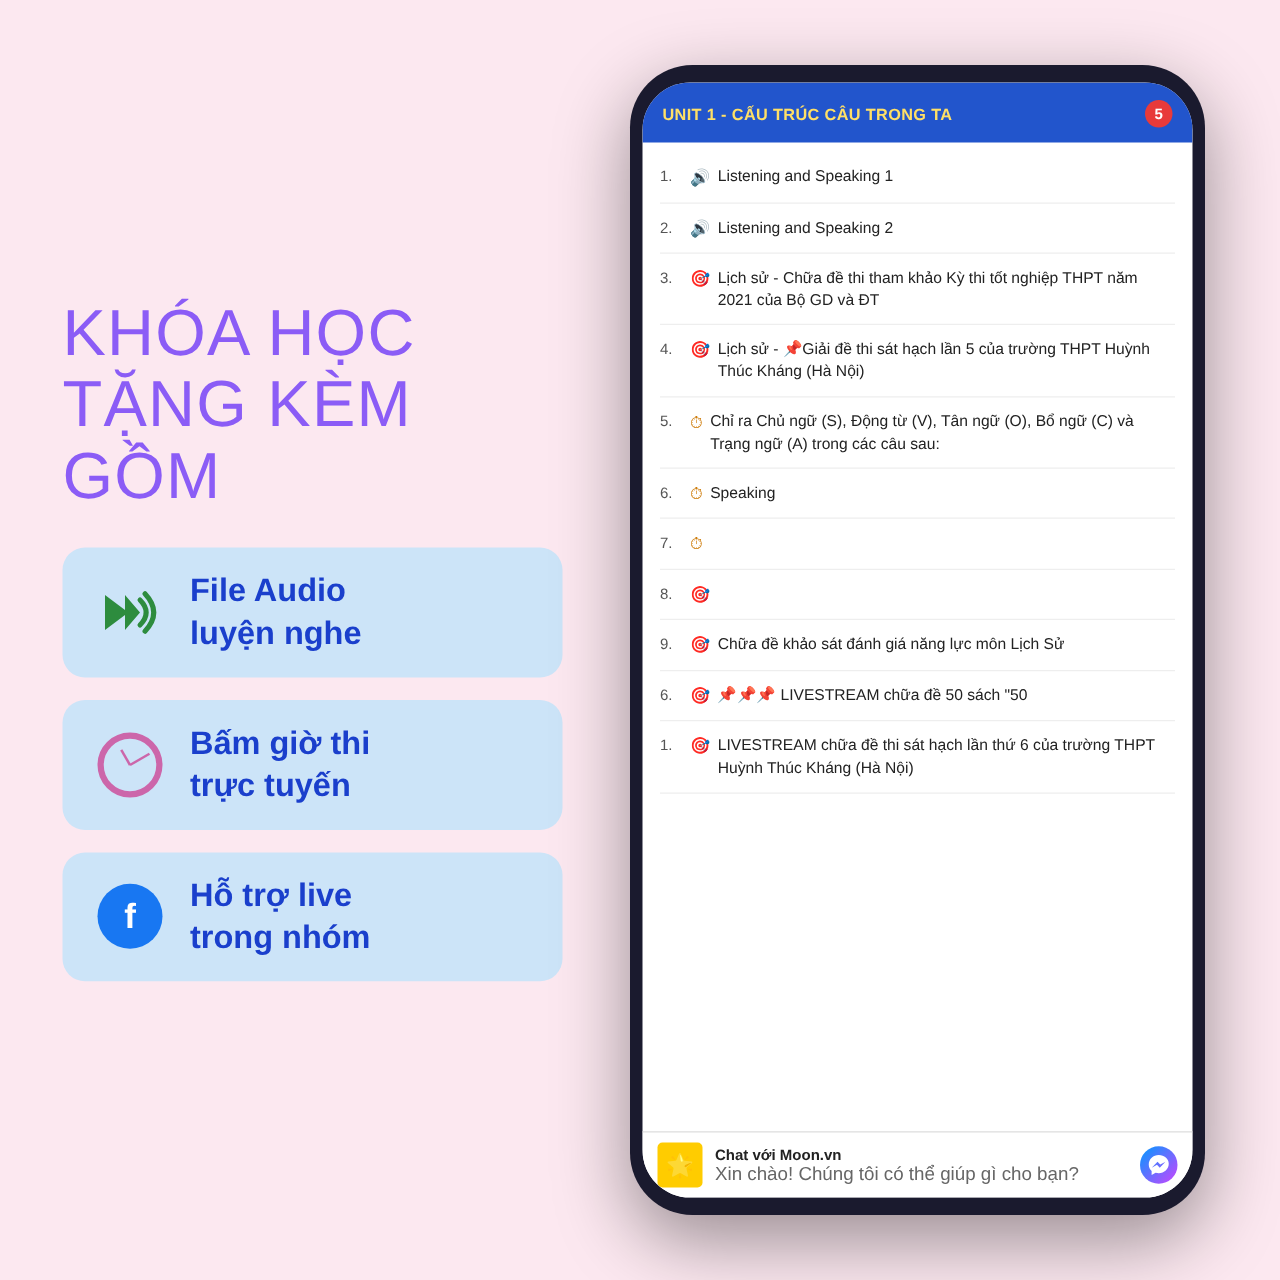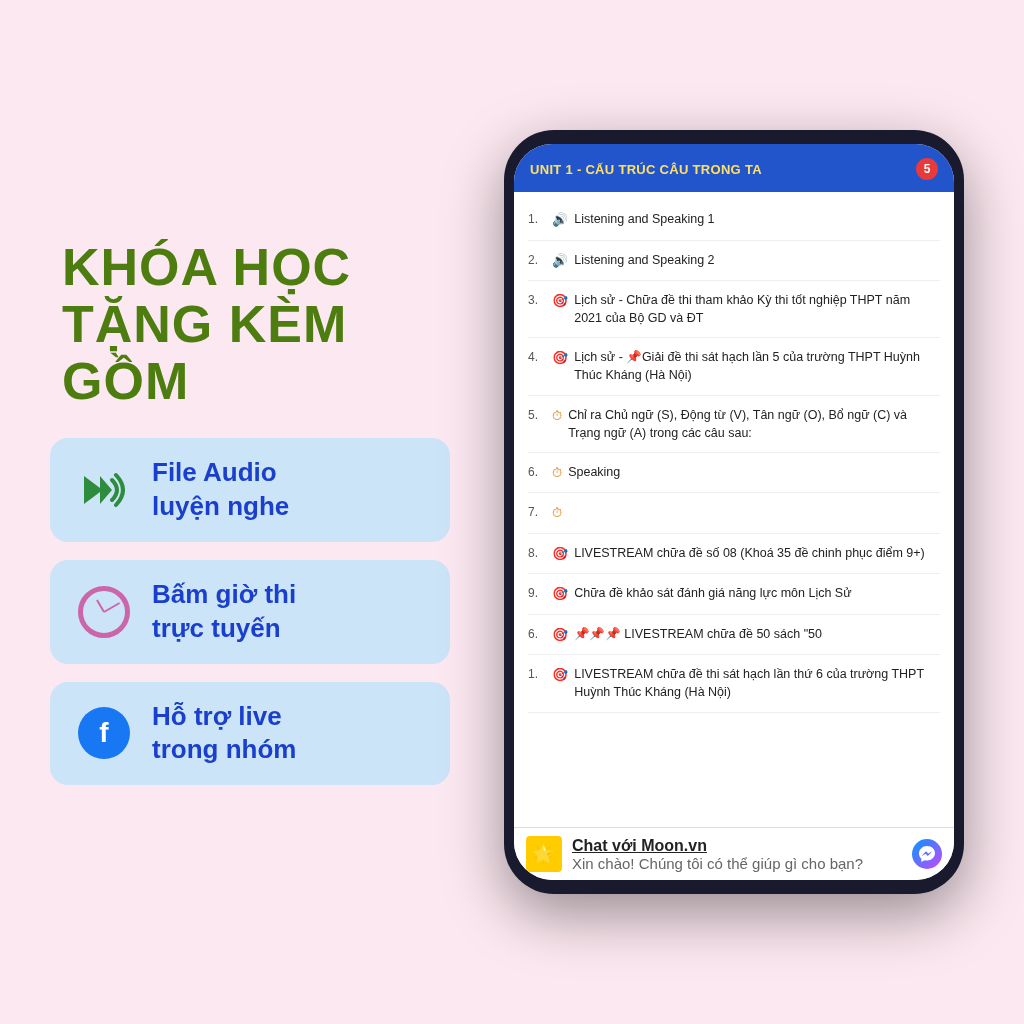"UNIT 1 - CẤU TRÚC" .phone { height: 764px -> 920px }
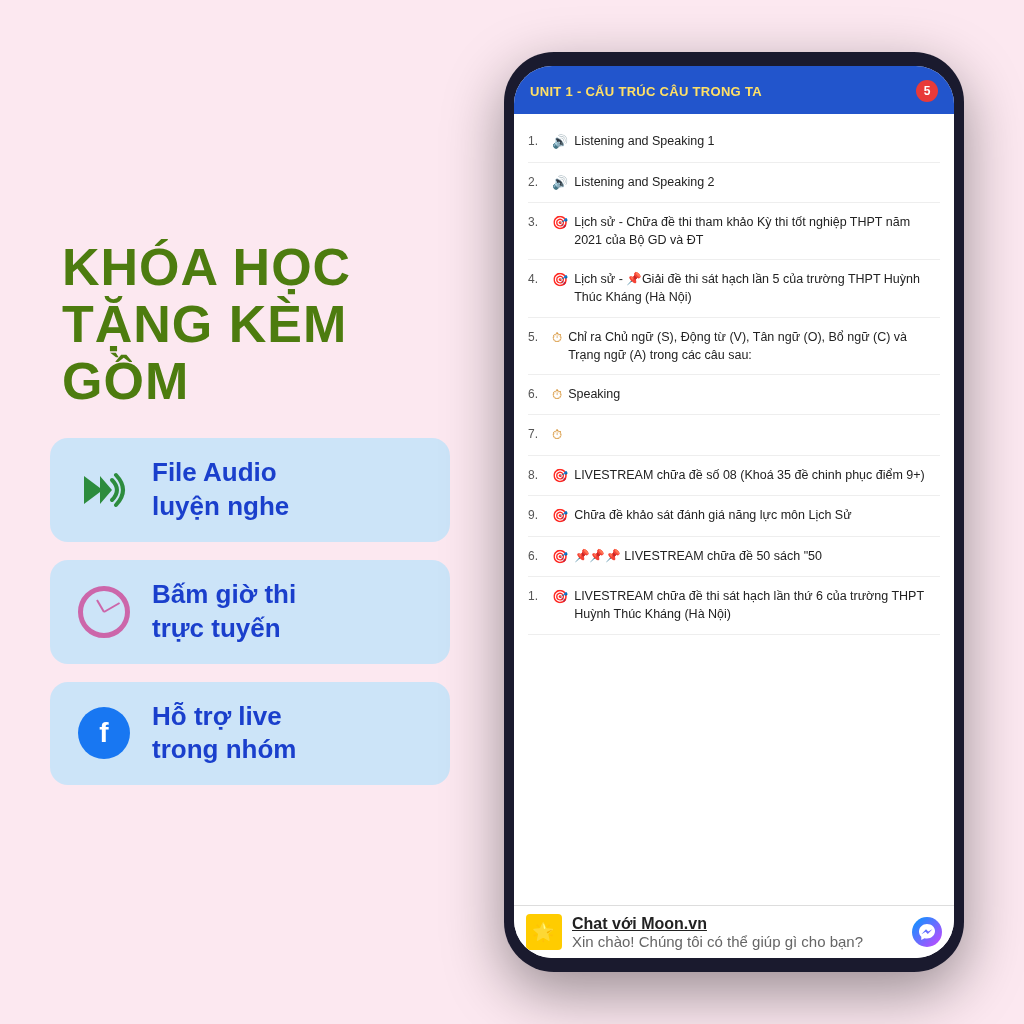"KHÓA HỌC" .main-title { color: #4d7c0f -> #8b5cf6; font-weight: 700 -> 400; margin-left: 12px -> none }
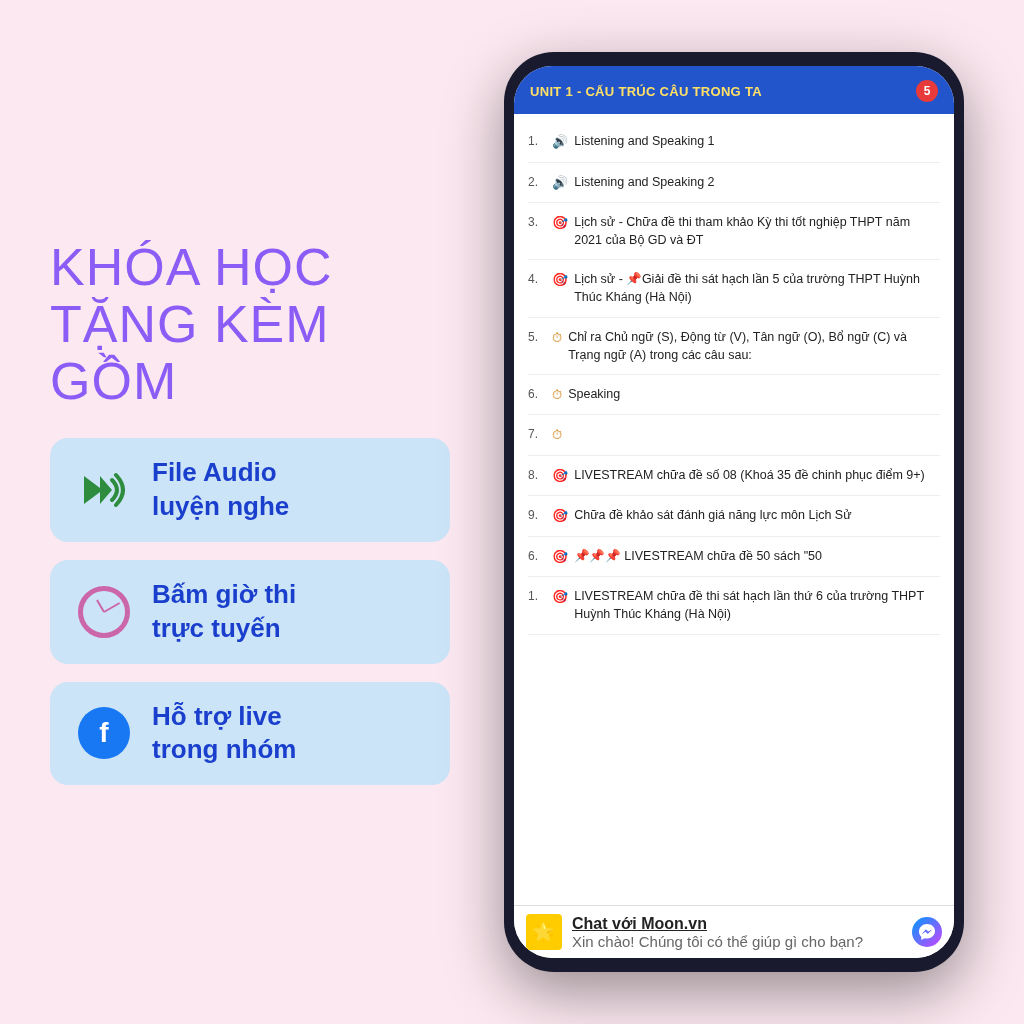"LIVESTREAM chữa đề số 08" span.lesson-text { html: <span>LIVESTREAM chữa đề số 08 (Khoá 35 đề chinh phục điểm 9+)</span> -> none }
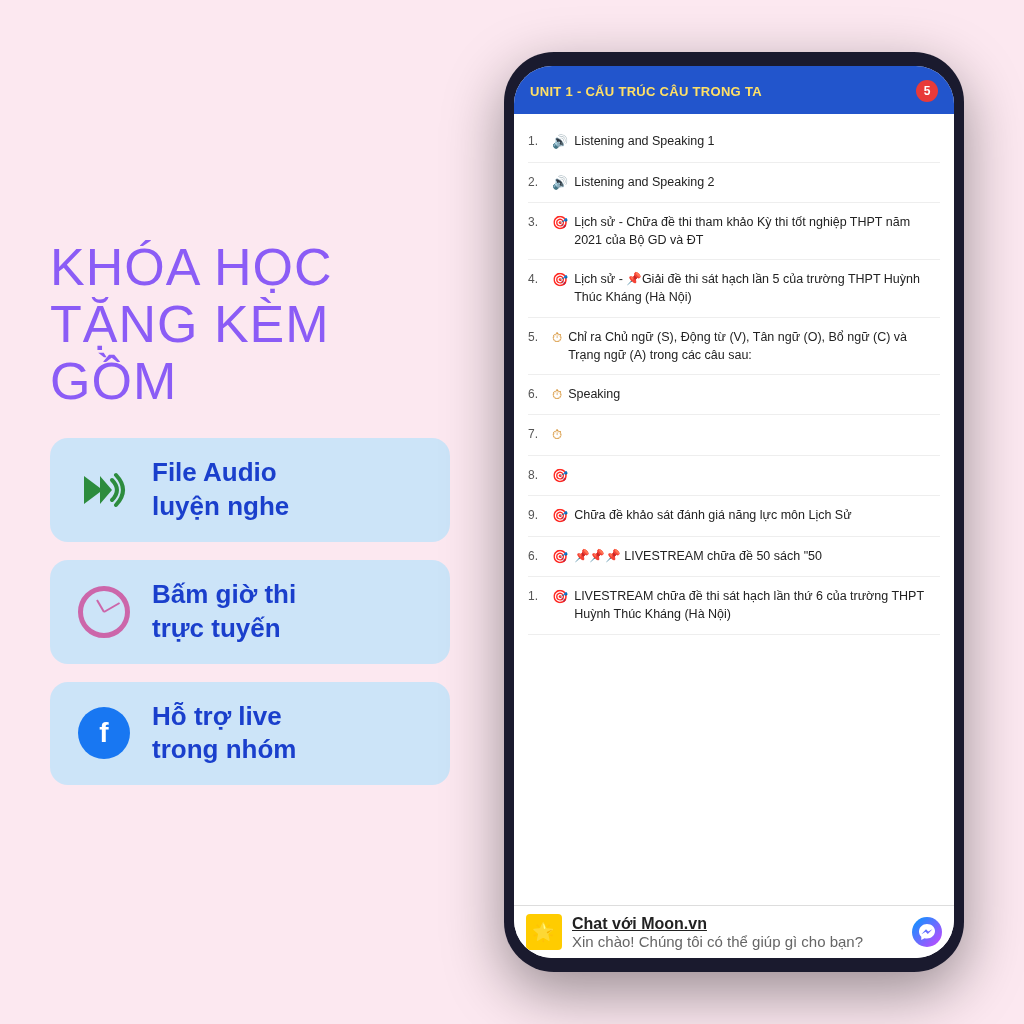"Chat với Moon.vn" .chat-title { font-size: 16px -> 12px; text-decoration: underline -> none }
